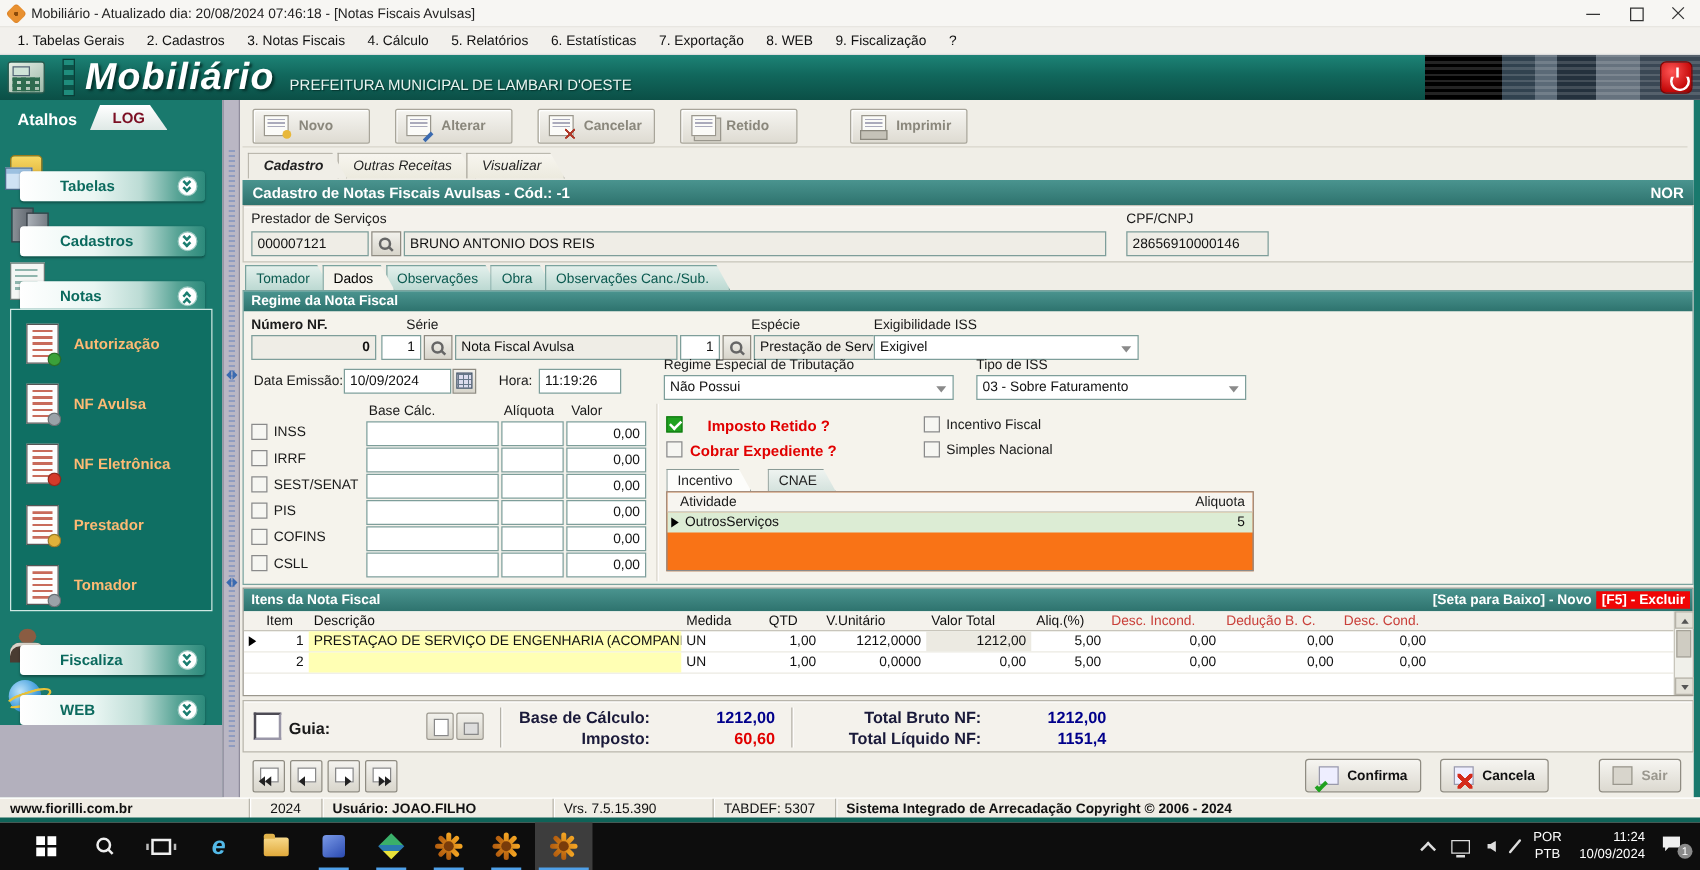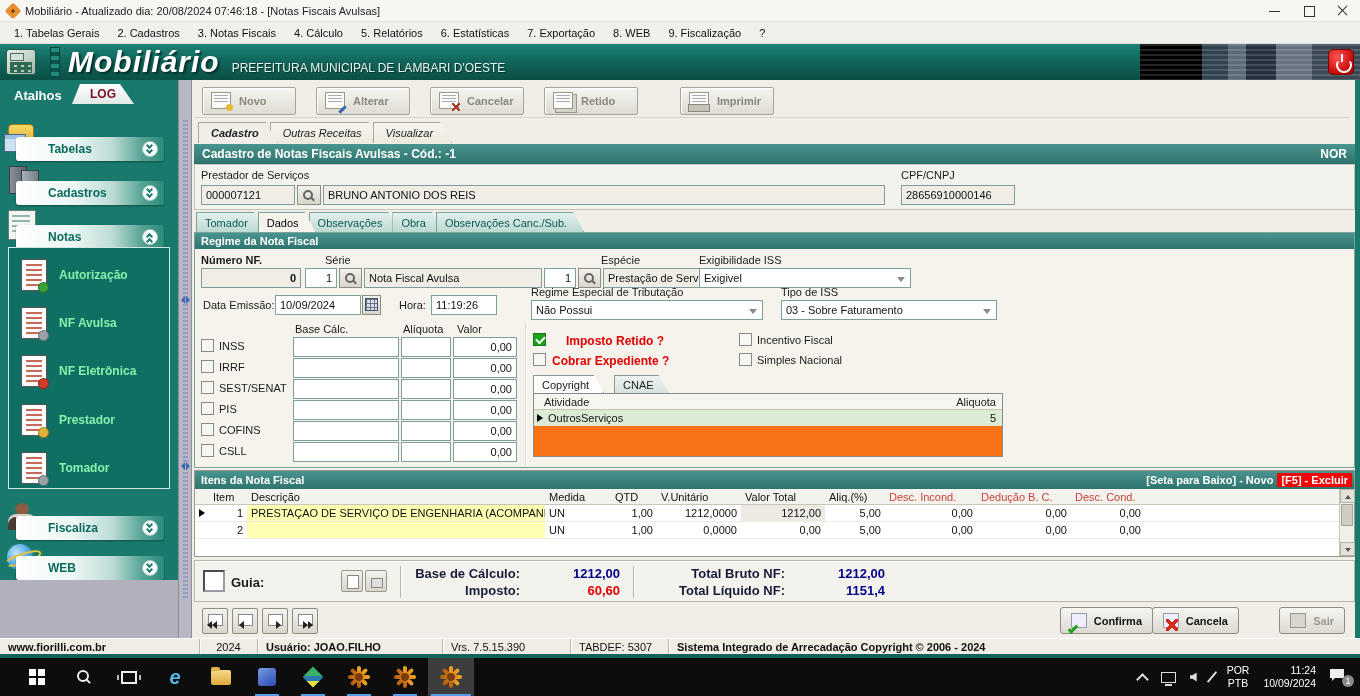"Autorização" .sb-item { color: #86efac -> #fdba74 }
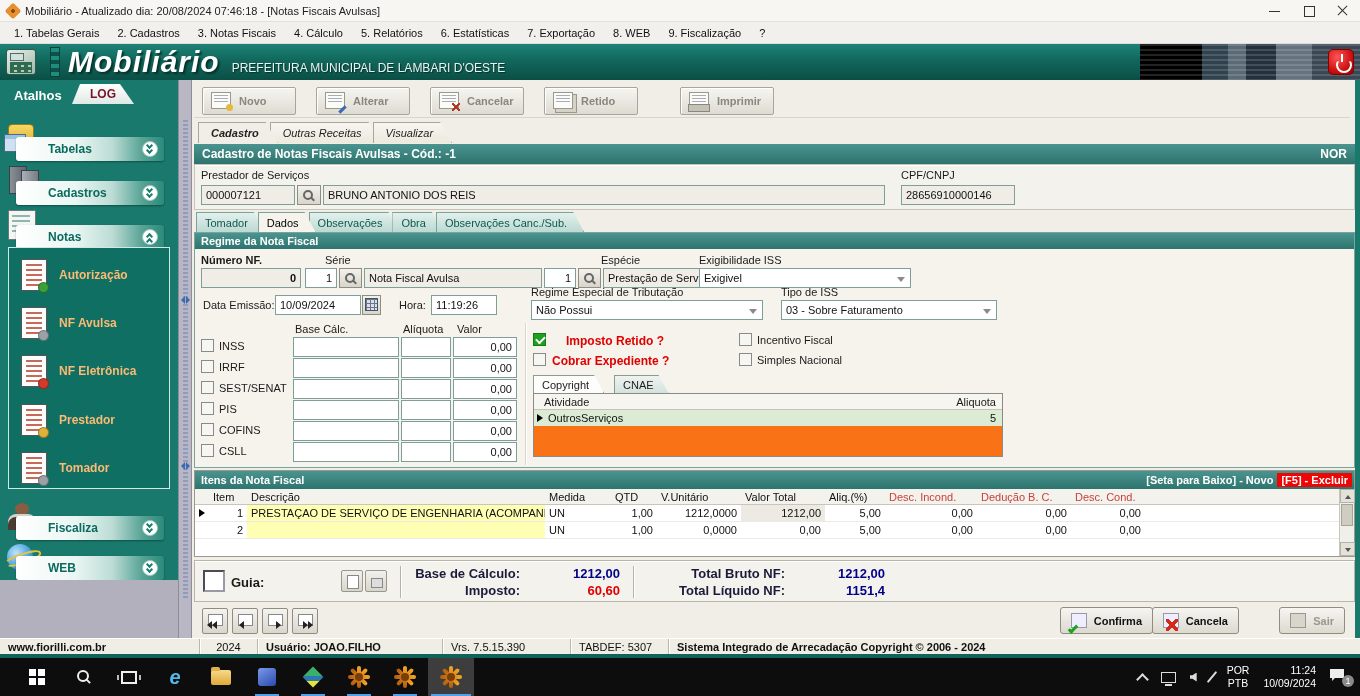"Copyright" div.atab { text: Copyright -> Incentivo }
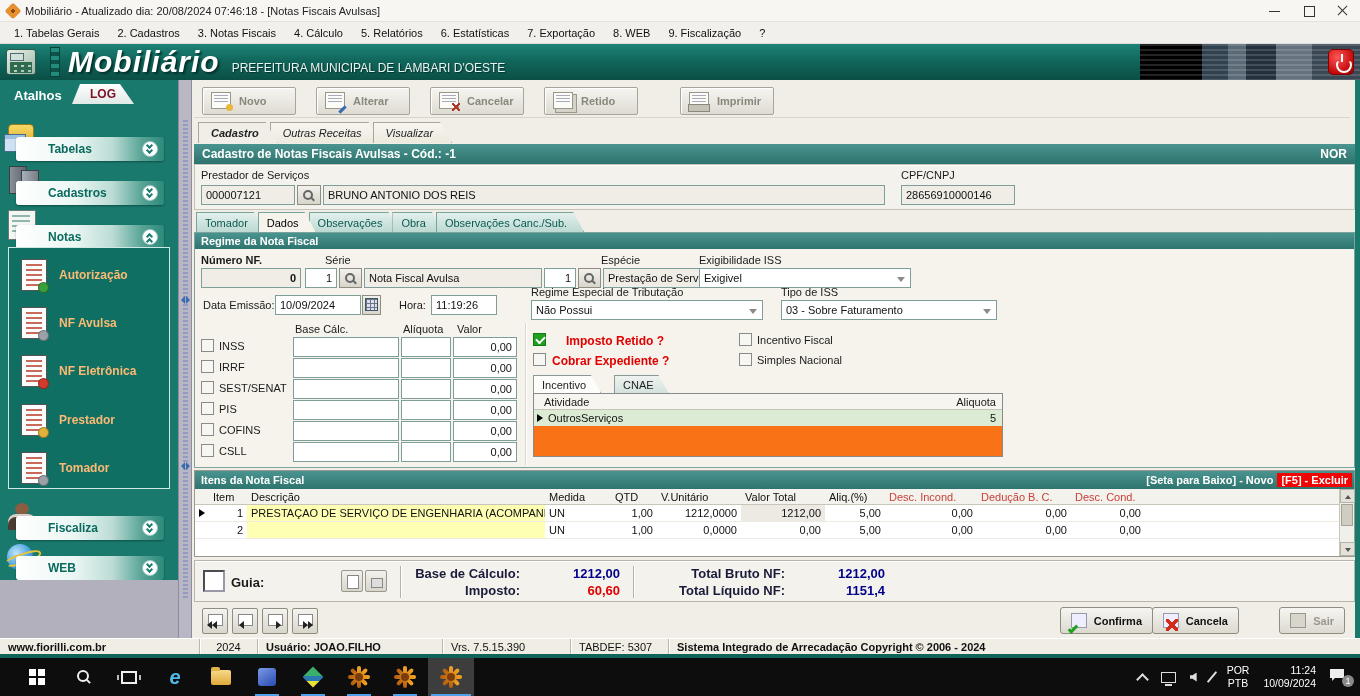"Confirma" div.actbtn { right: 202px -> 218px }
